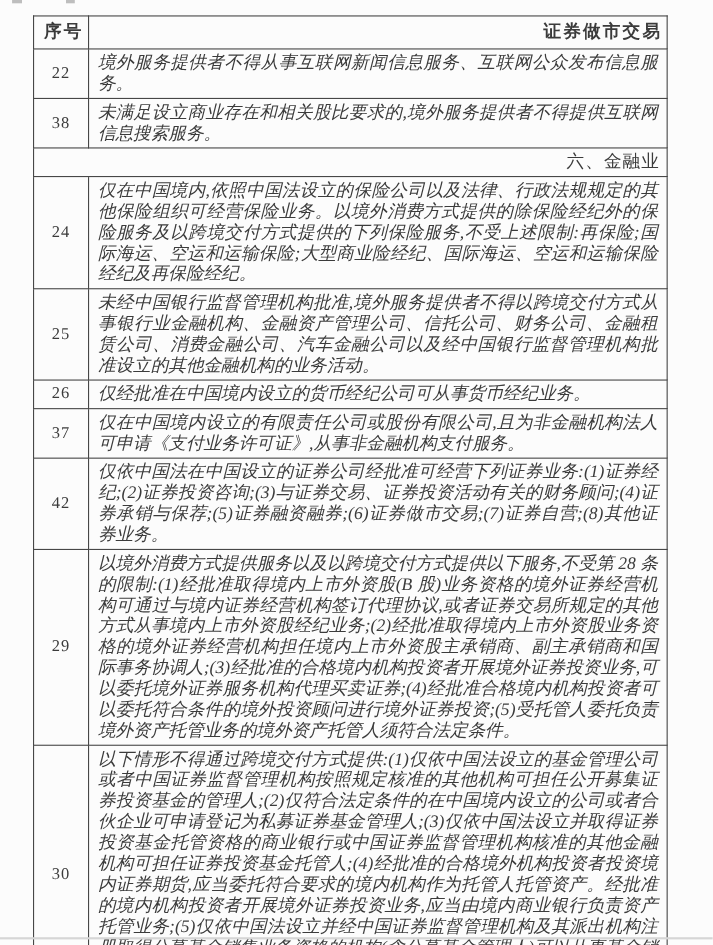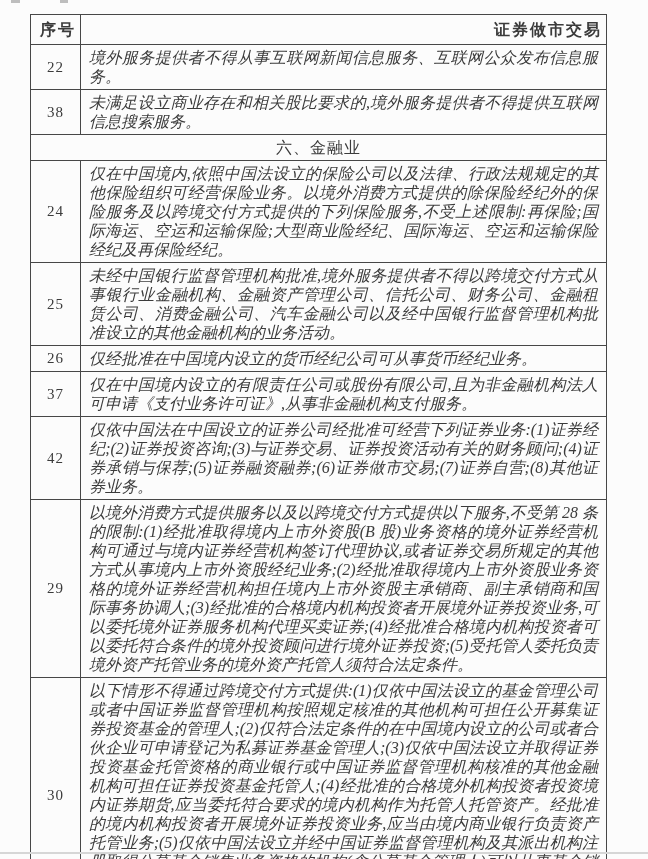"六、金融业" .doc-table td.section { text-align: center -> right }
